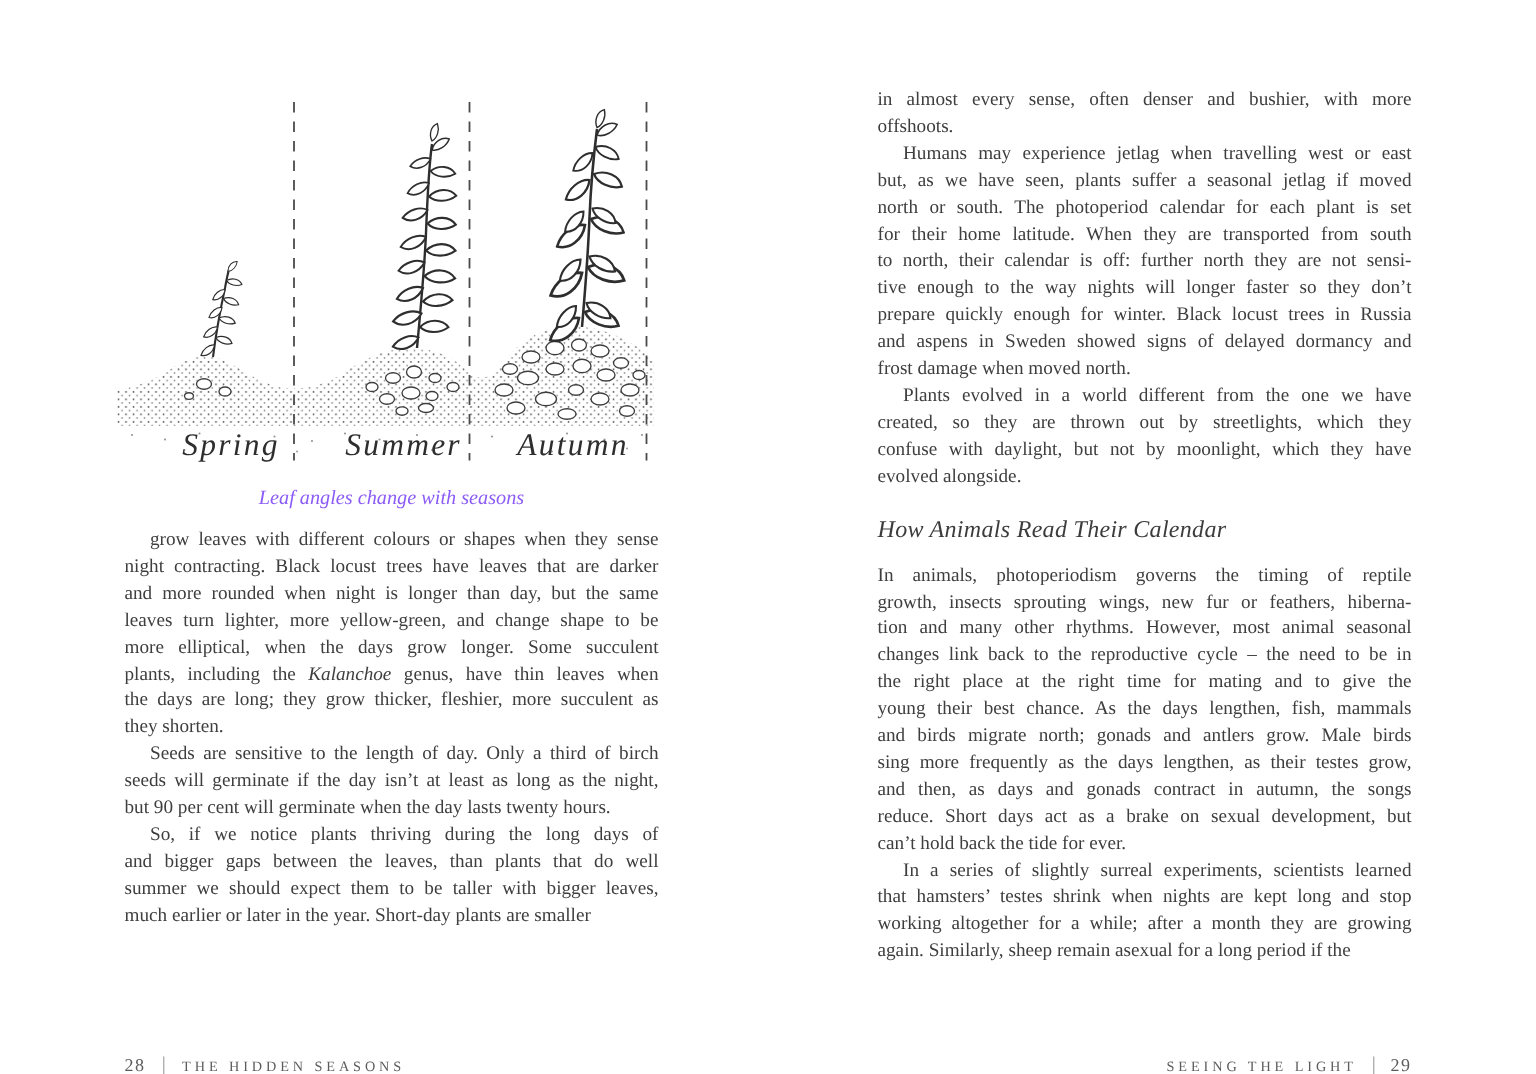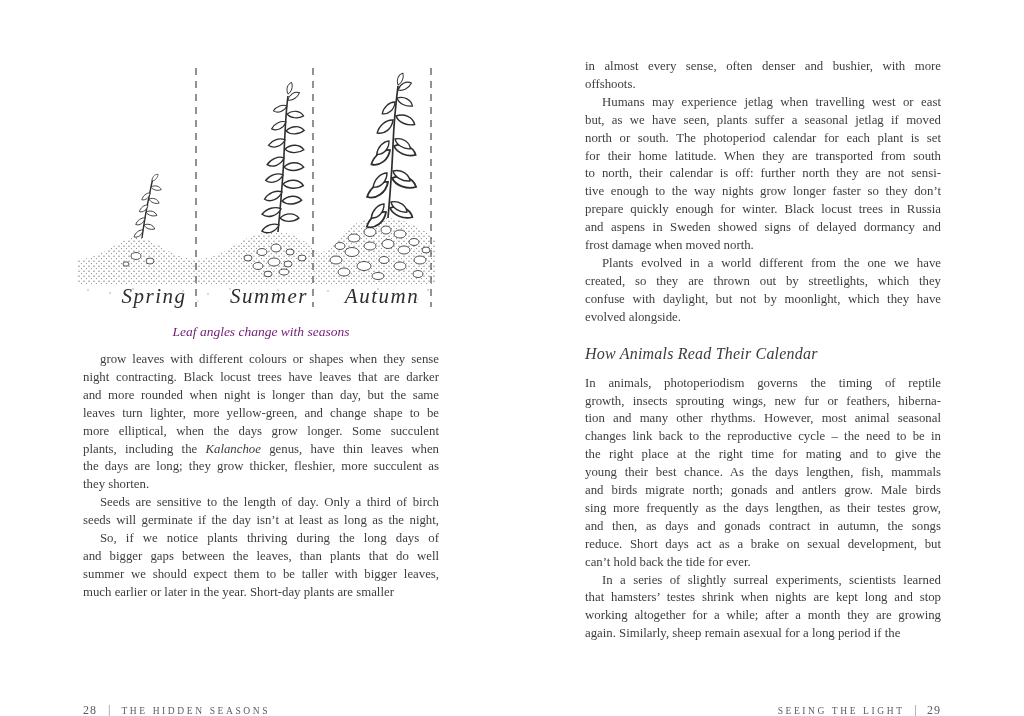"tive enough to the way" div.tline { text: grow -> will }
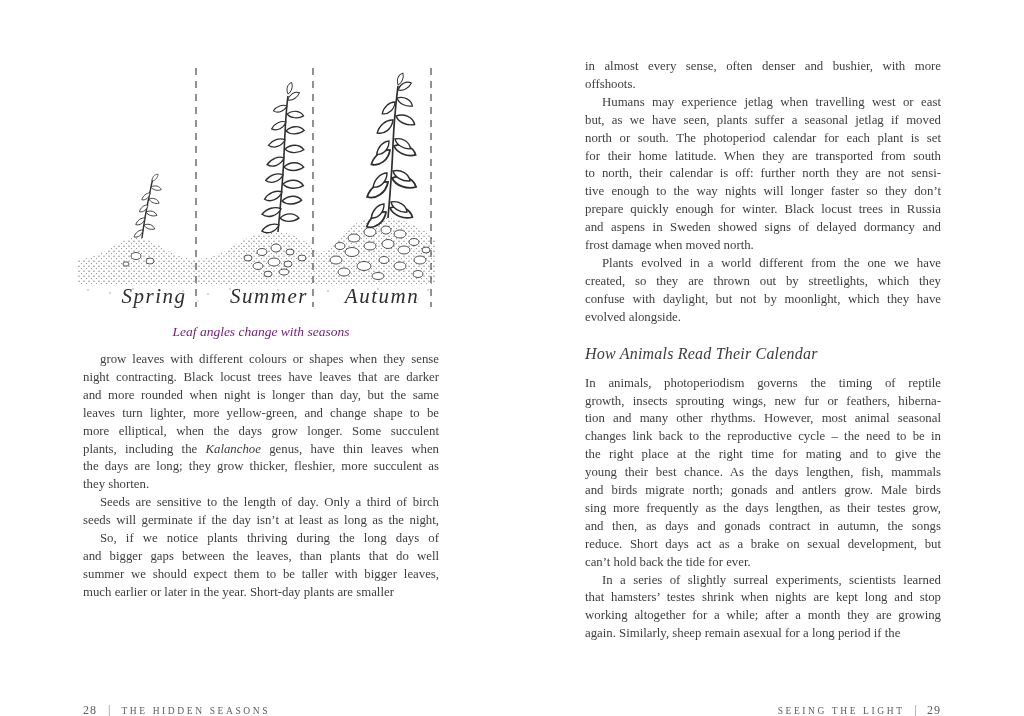"Leaf angles change with seasons" .caption { color: #701a75 -> #8b5cf6 }
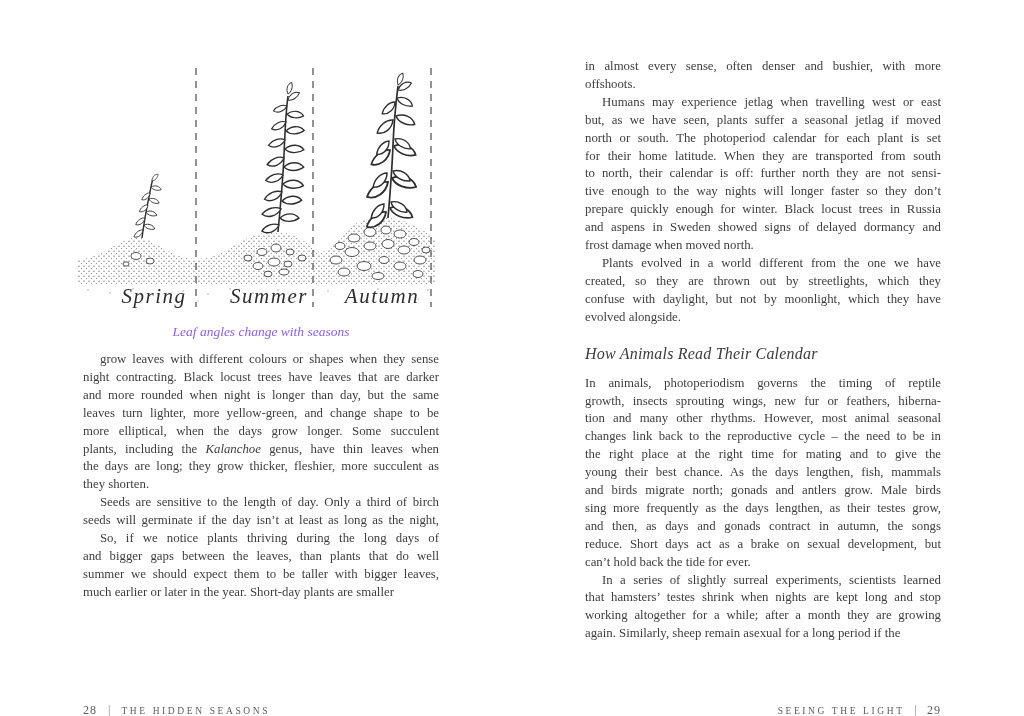"but 90 per cent will" div.tline { html: none -> <div>but 90 per cent will germinate when the day lasts twenty hours.</div> }
